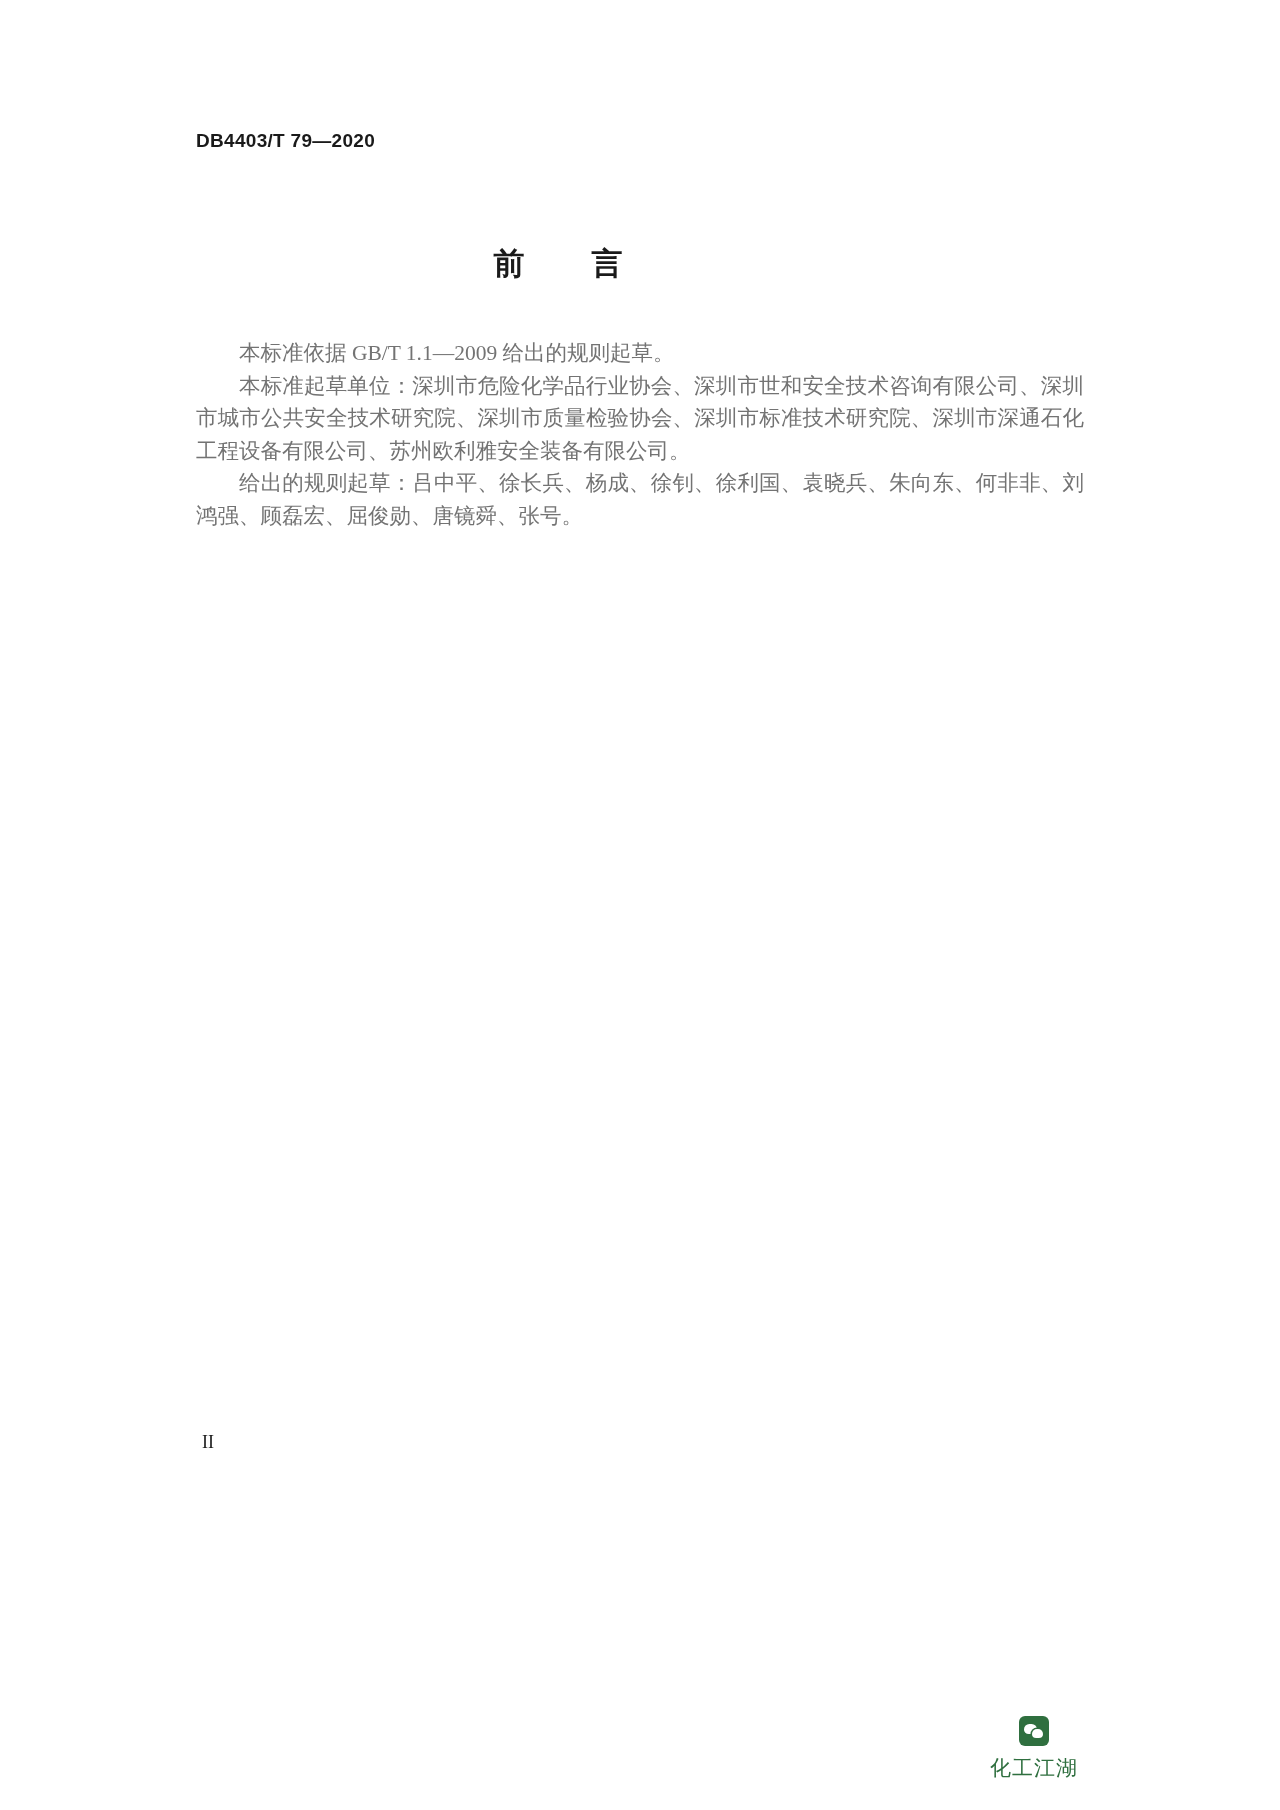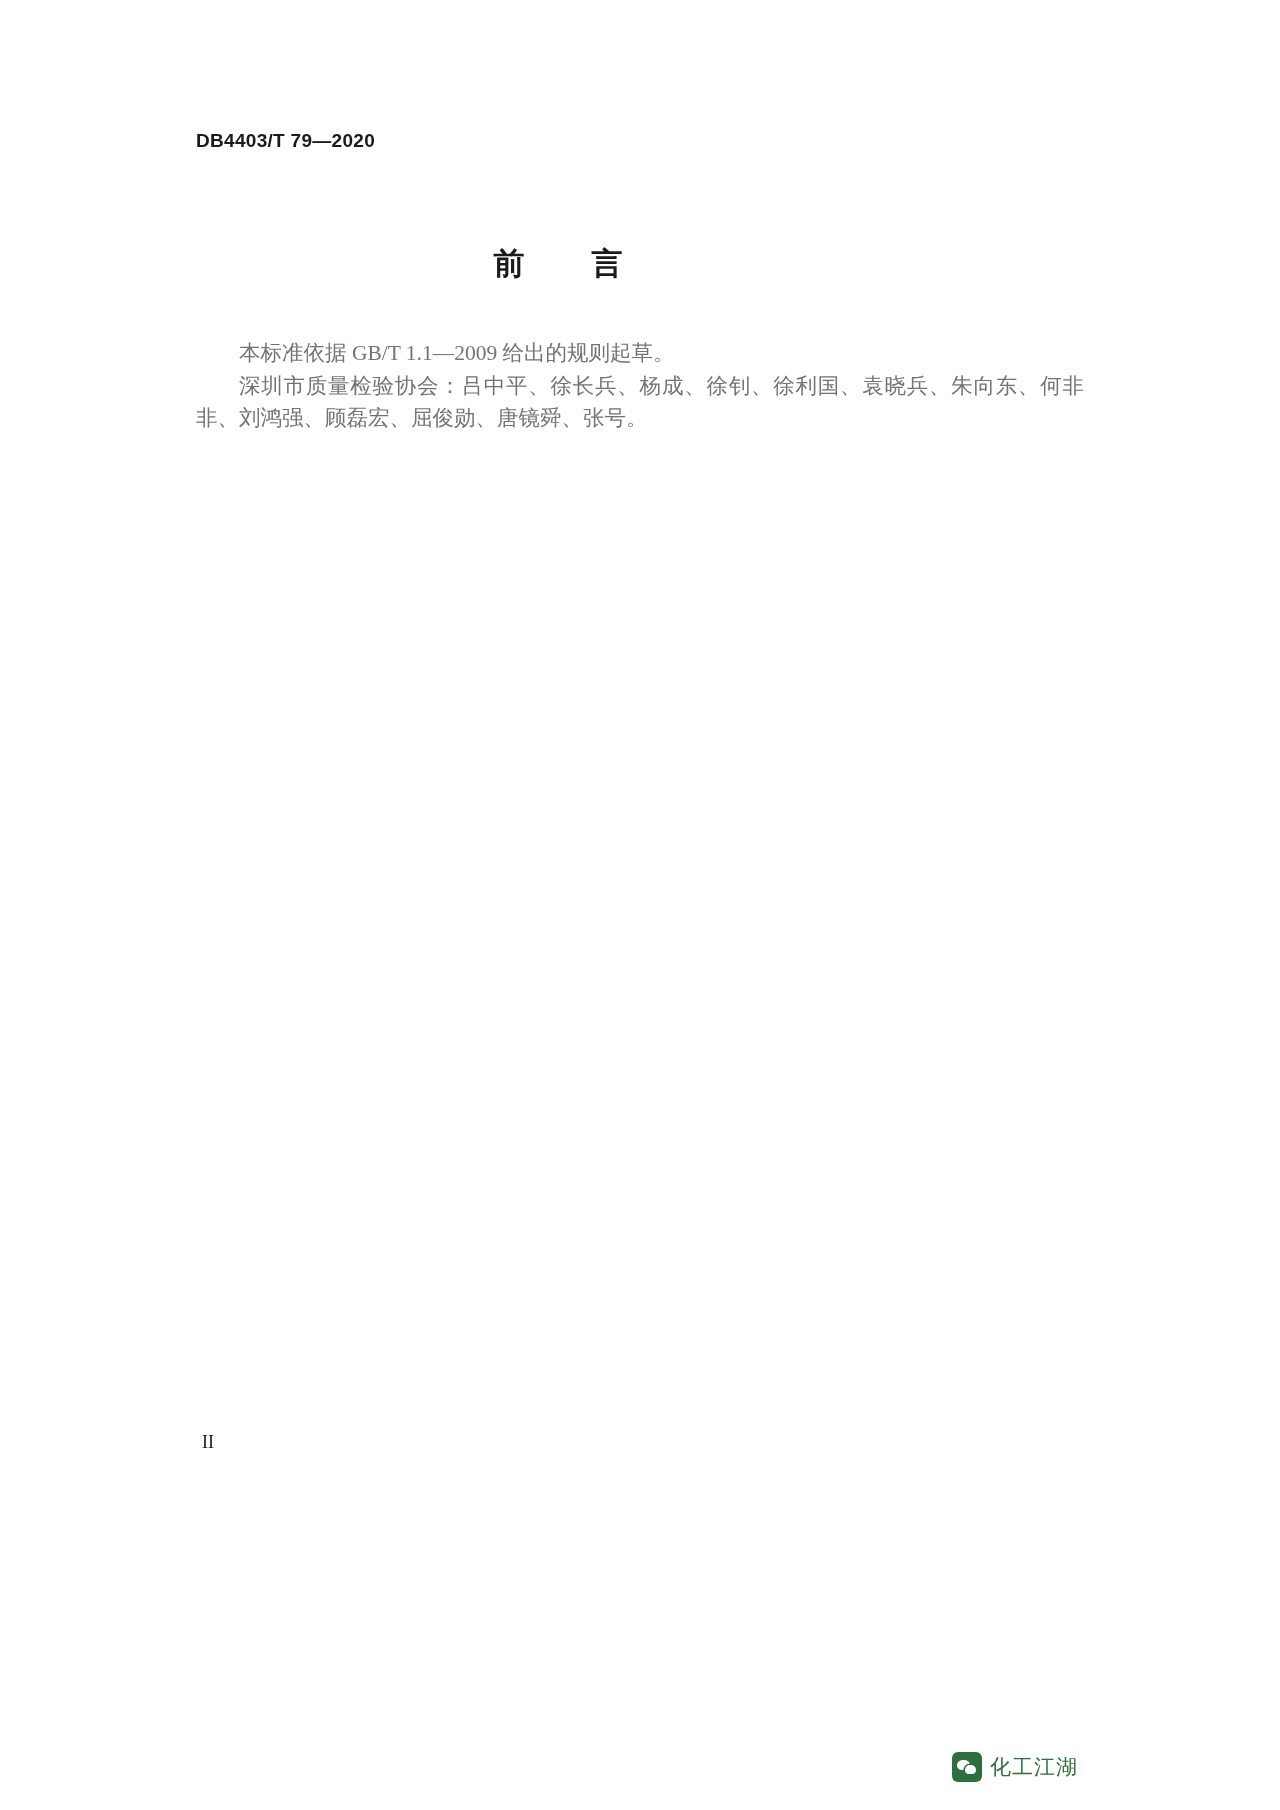"本标准起草单位：深圳市危险化学品行业协会、深圳市世和安全技术咨询有限公司、深圳市" p.para { html: none -> <p>本标准起草单位：深圳市危险化学品行业协会、深圳市世和安全技术咨询有限公司、深圳市城市公共安全技术研究院、深圳市质量检验协会、深圳市标准技术研究院、深圳市深通石化工程设备有限公司、苏州欧利雅安全装备有限公司。</p> }
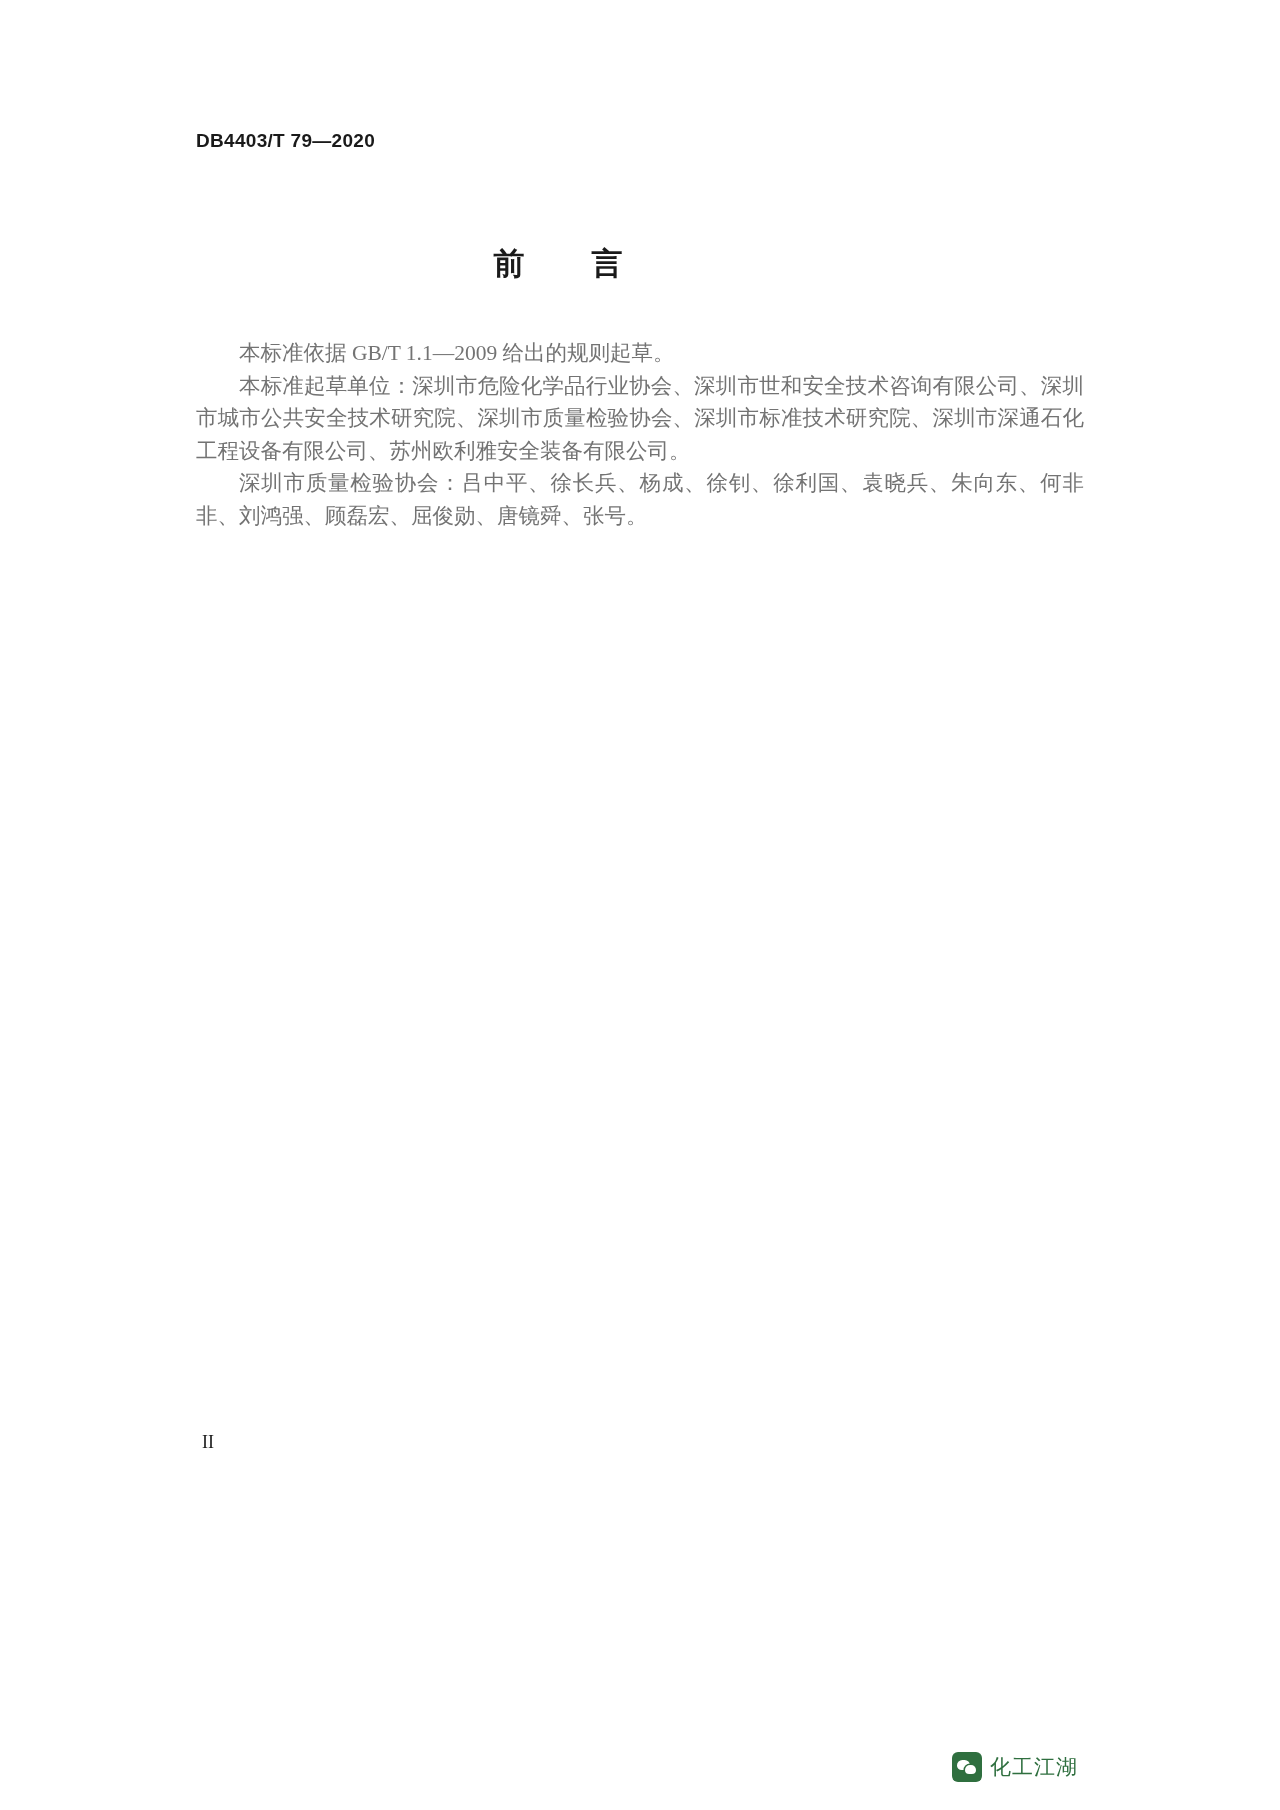"深圳市质量检验协会：吕中平、徐长兵、杨成、徐钊、徐利国、袁晓兵、朱向东、何非非、" p.para { text: 深圳市质量检验协会 -> 给出的规则起草 }
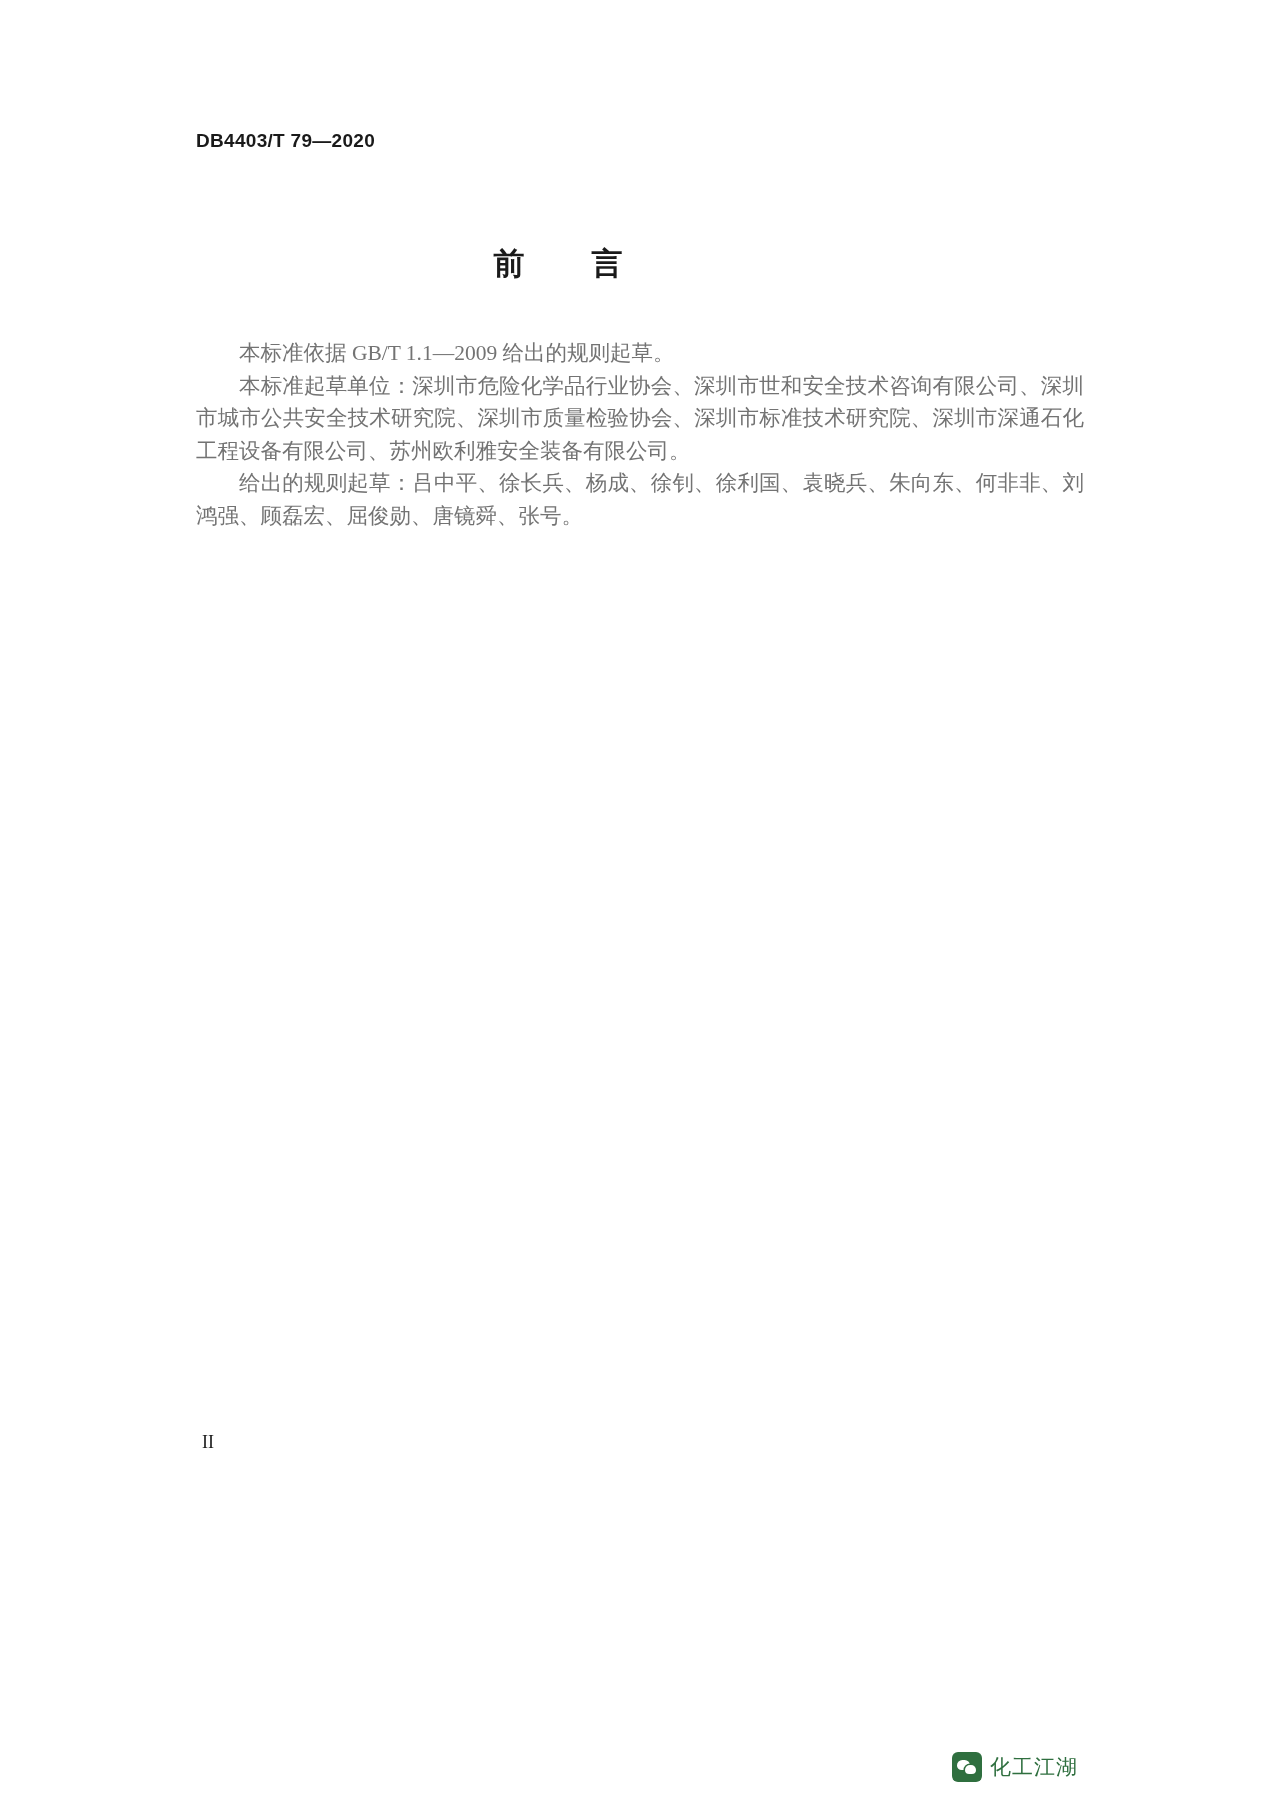"化工江湖" .watermark { flex-direction: none -> column }
